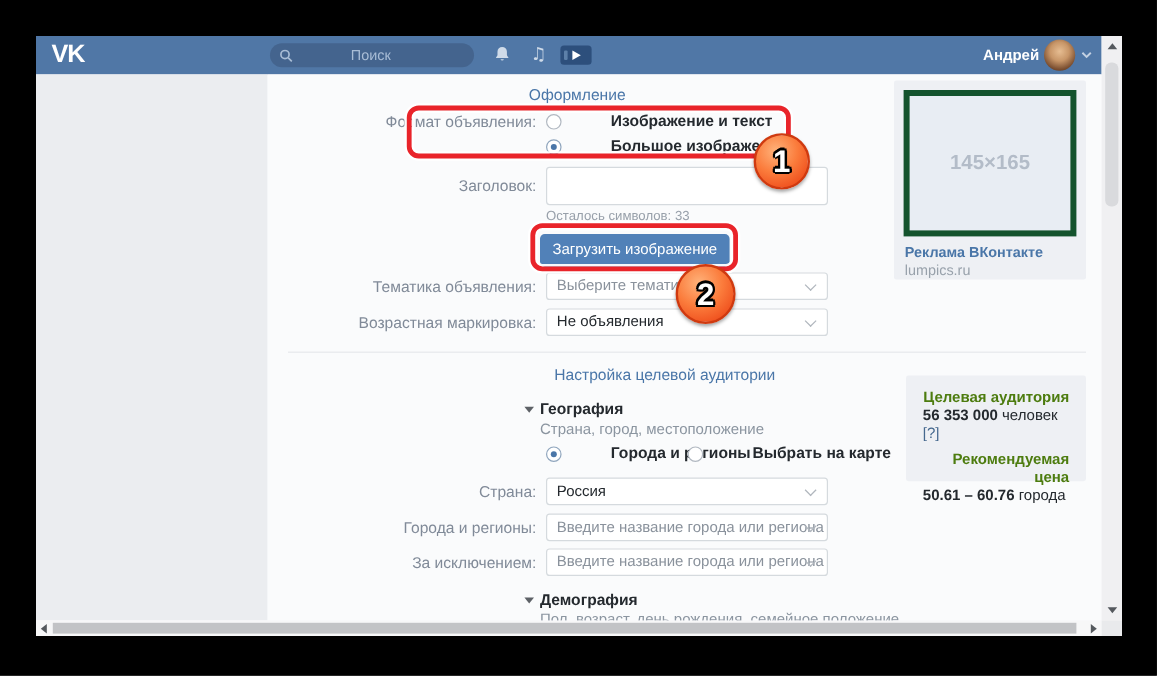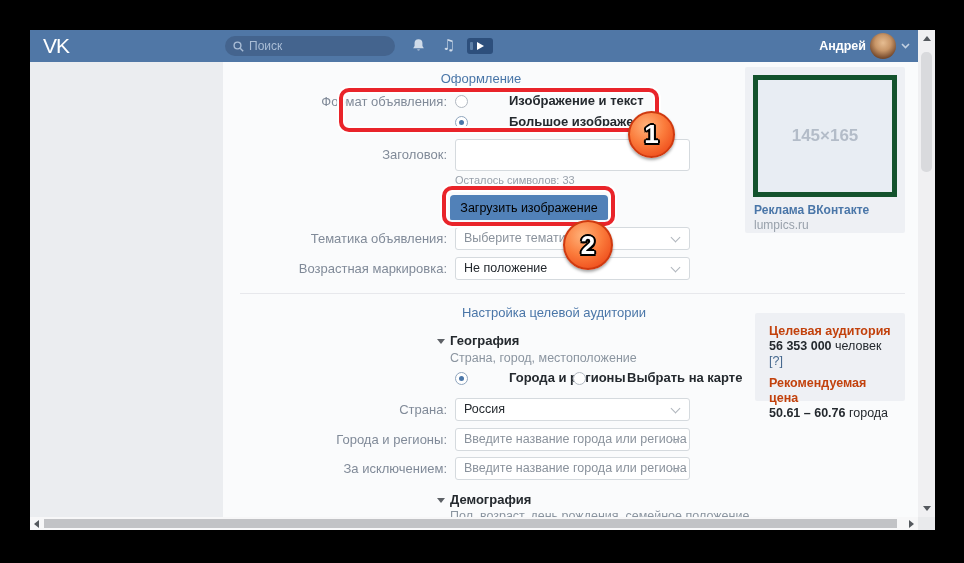"VK" .vk-logo { font-weight: normal -> bold }
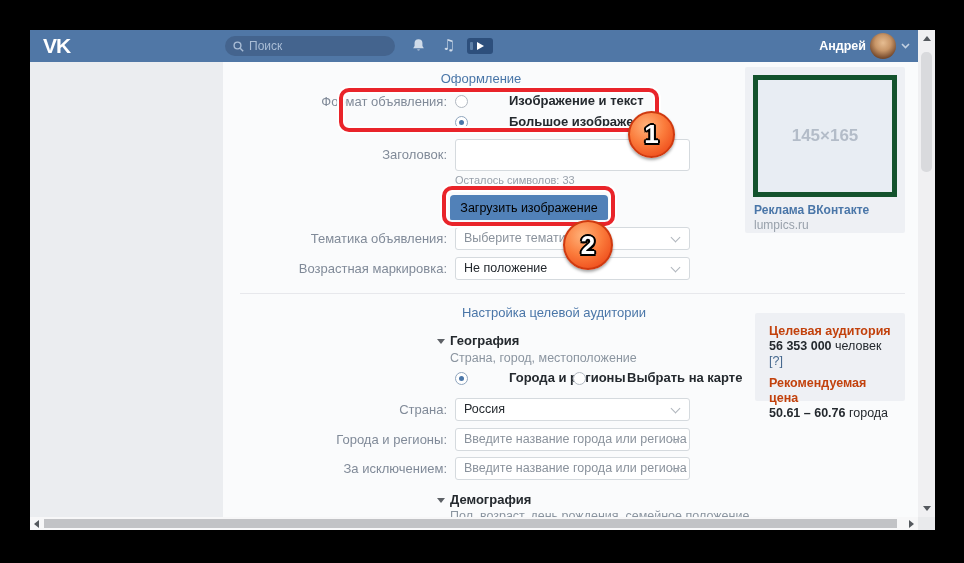"Поиск" .search input { text-align: none -> center }
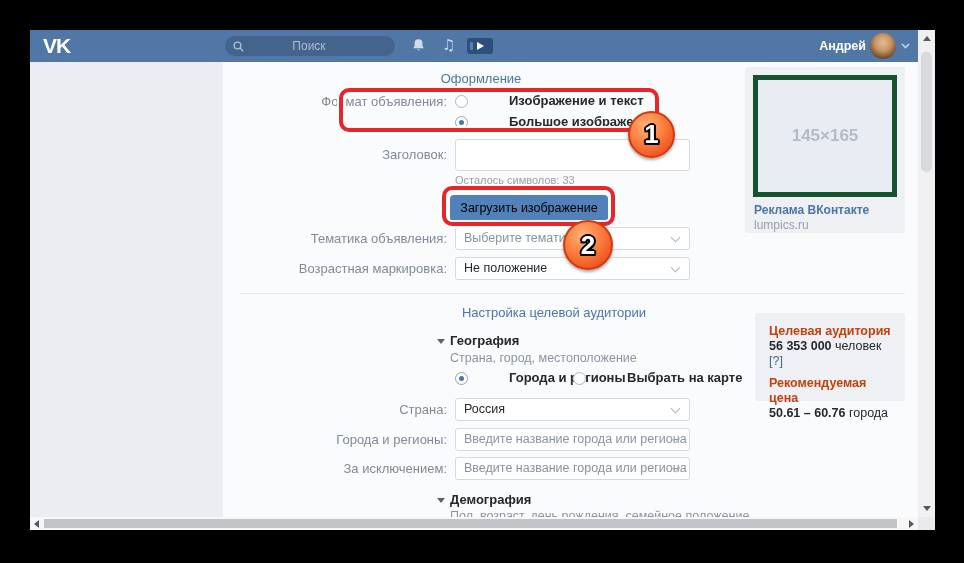"Загрузить изображение" .btn-primary { color: #000000 -> #ffffff }
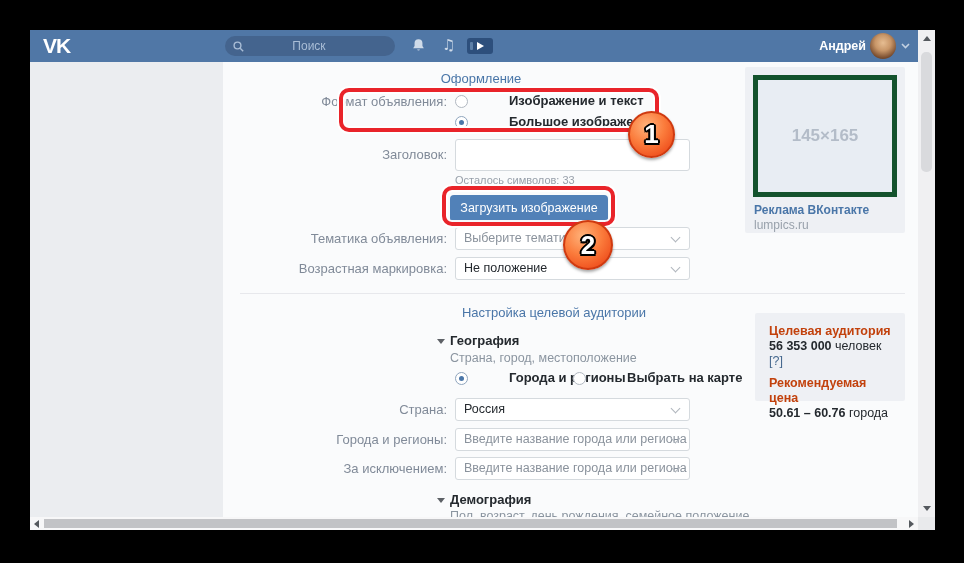"Не положение" span { text: положение -> объявления }
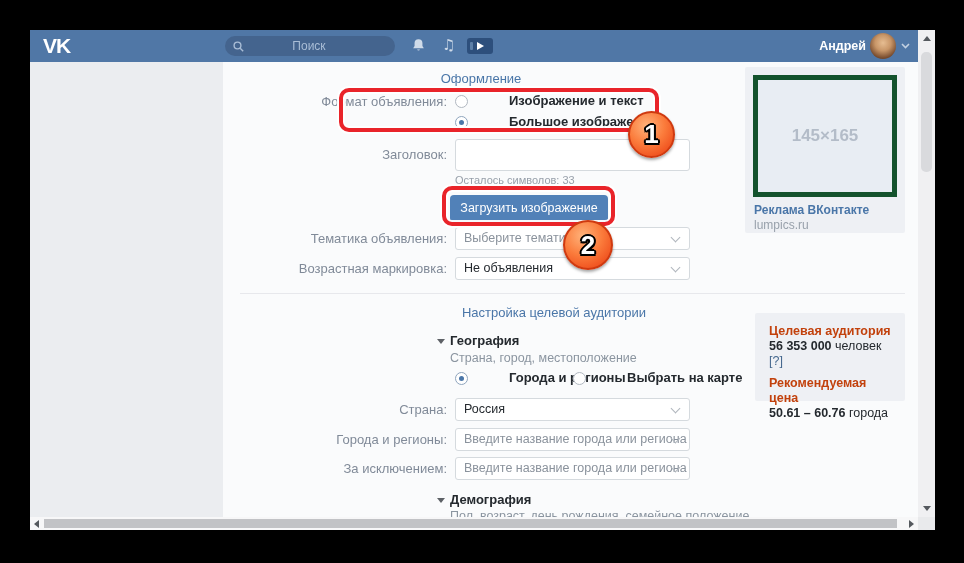"Целевая аудитория" .stats-title { color: #c2410c -> #4d7c0f; text-align: none -> right }
